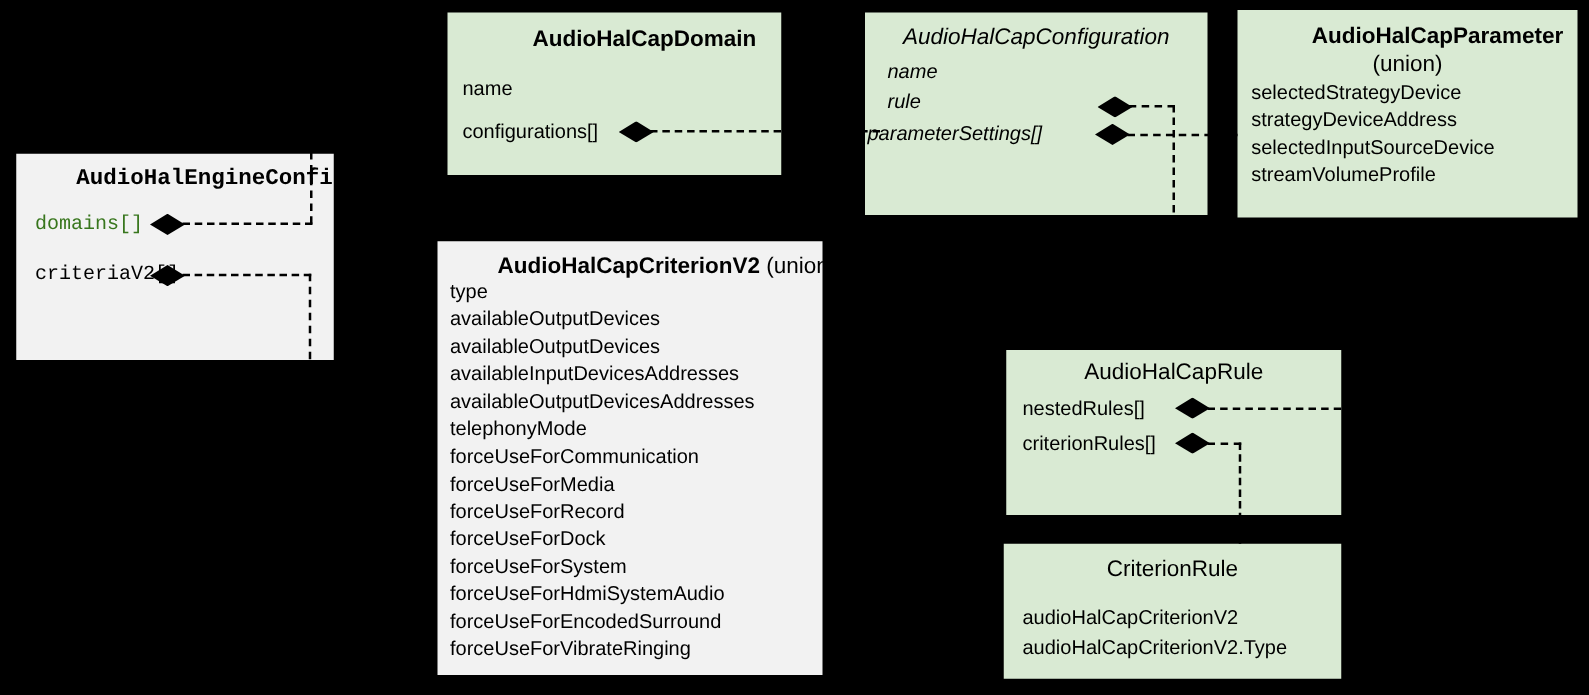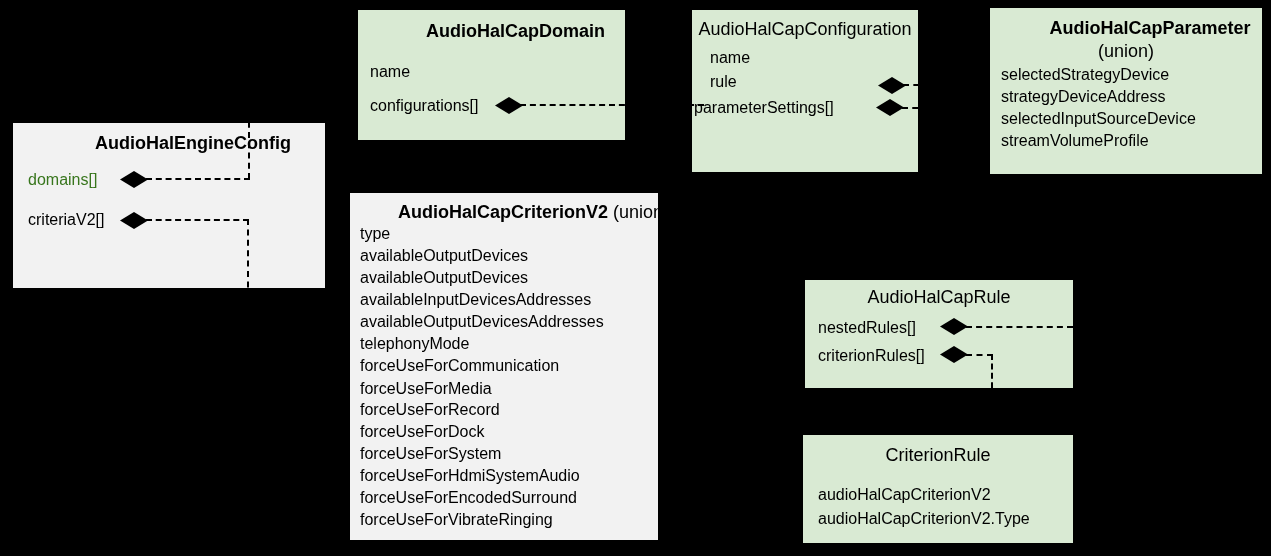"AudioHalCapConfiguration" div.box { font-style: none -> italic; width: 226px -> 274px }
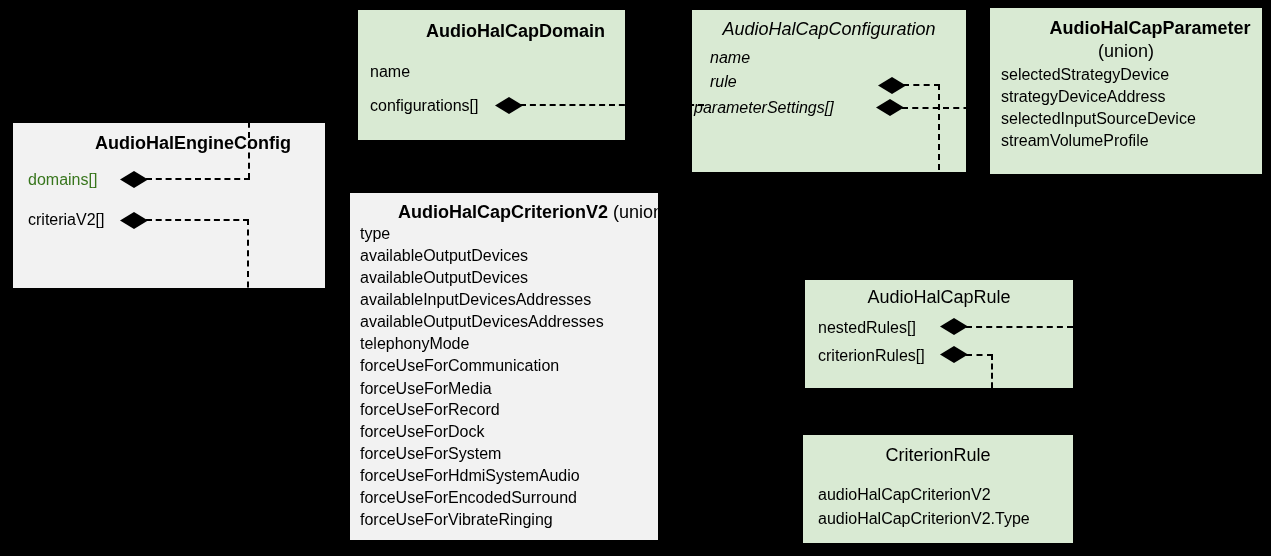"AudioHalEngineConfig" div.box { font-family: none -> Liberation Mono, monospace; width: 312px -> 254px }
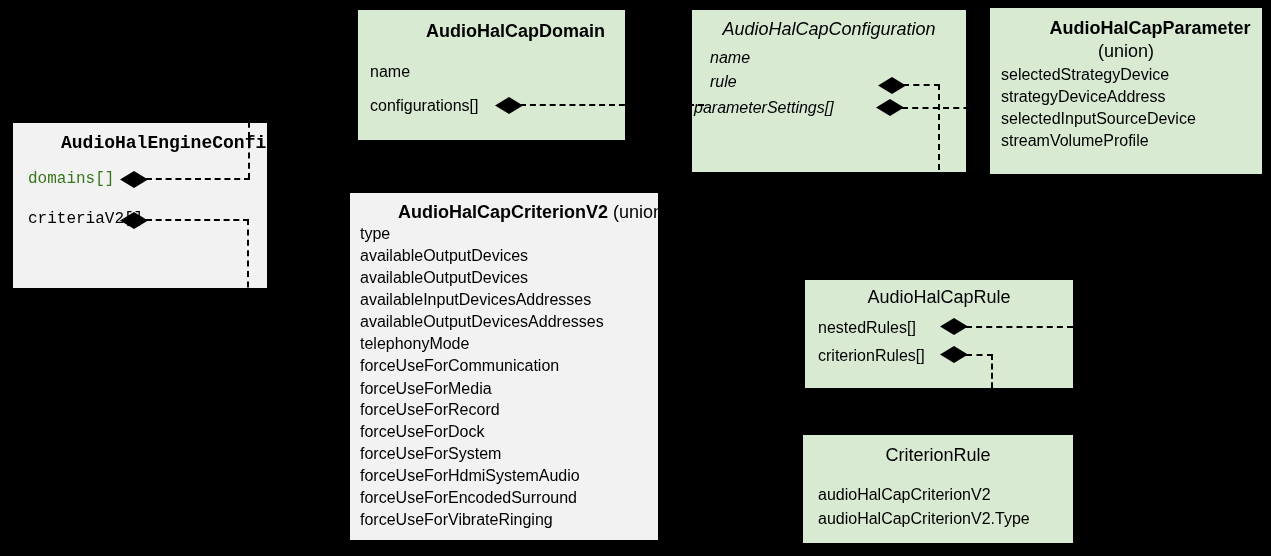"AudioHalCapRule" div.box { height: 108px -> 132px }
